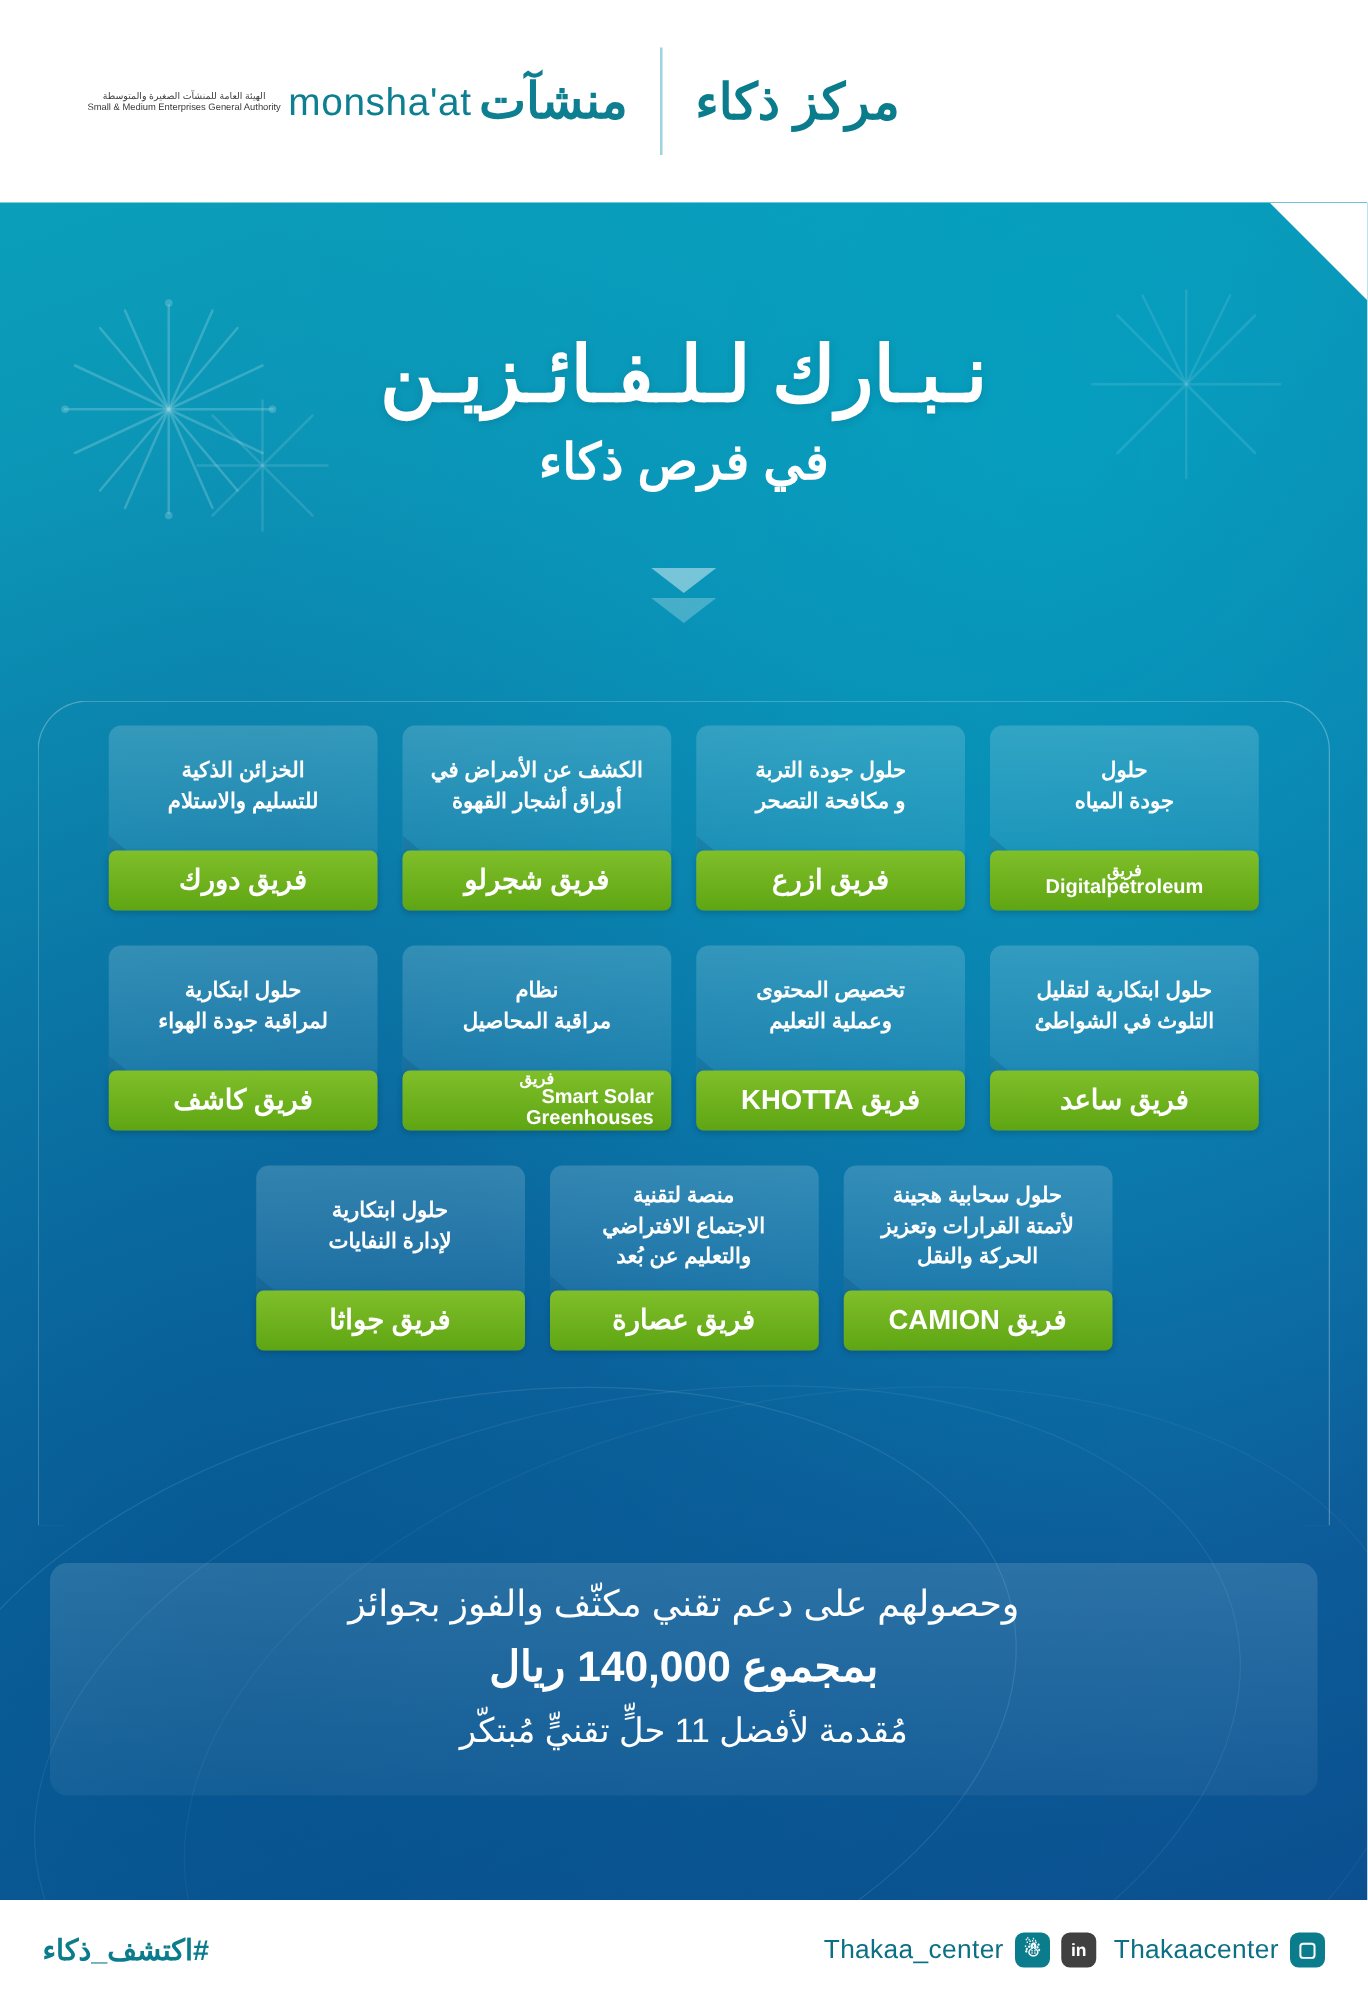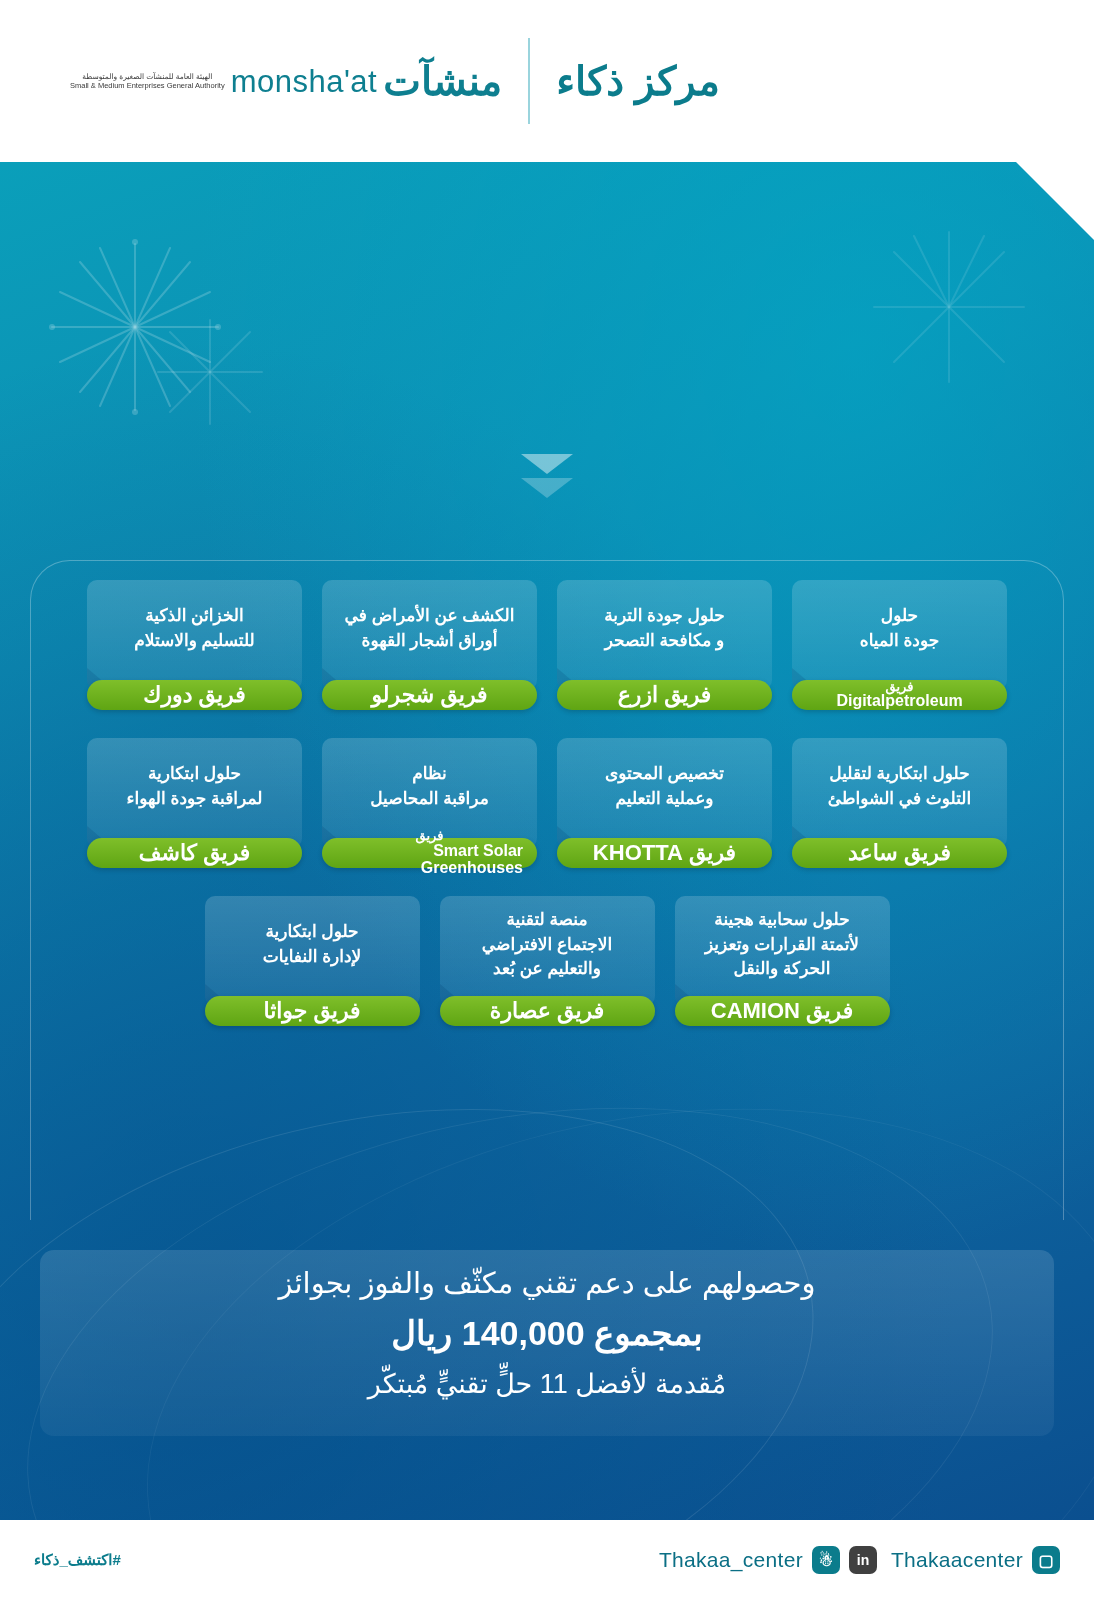"نـبـارك لـلـفـائـزيـن" div.title-wrap { html: none -> <div> <div>نـبـارك لـلـفـائـزيـن</div> <div>في فرص ذكاء</div> </div> }
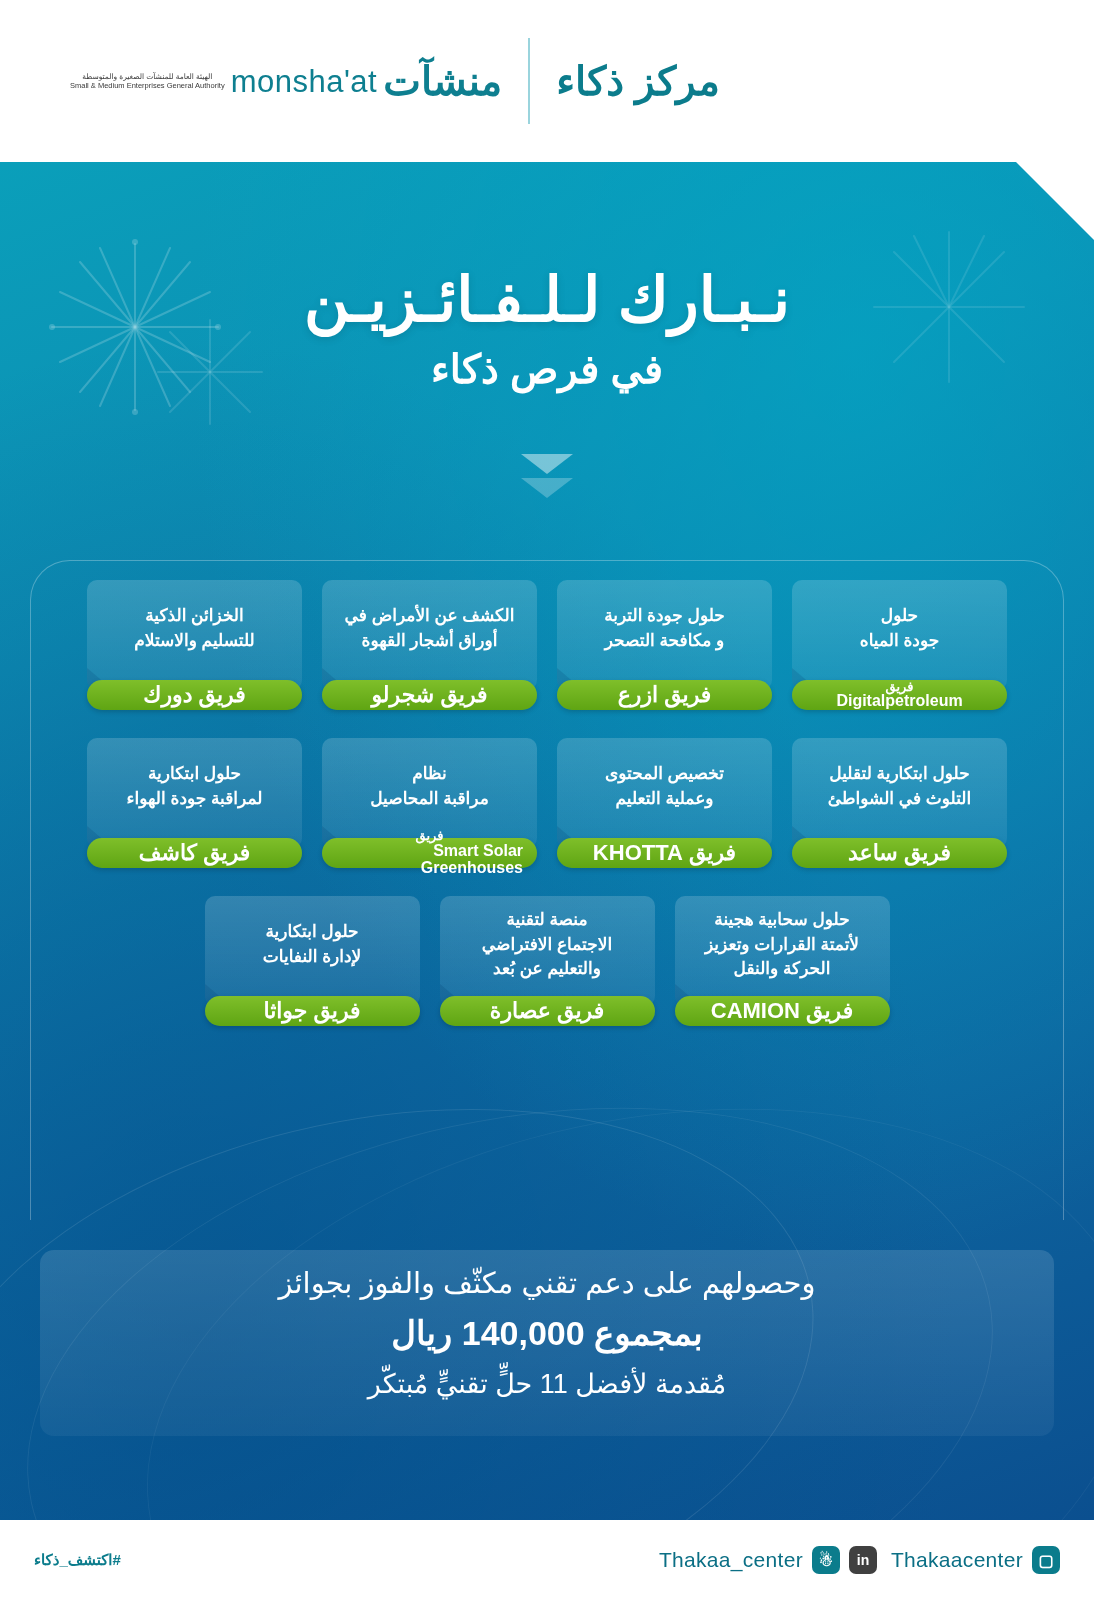"فريق دورك" .badge { border-radius: 16px -> 6px; height: 30px -> 48px }
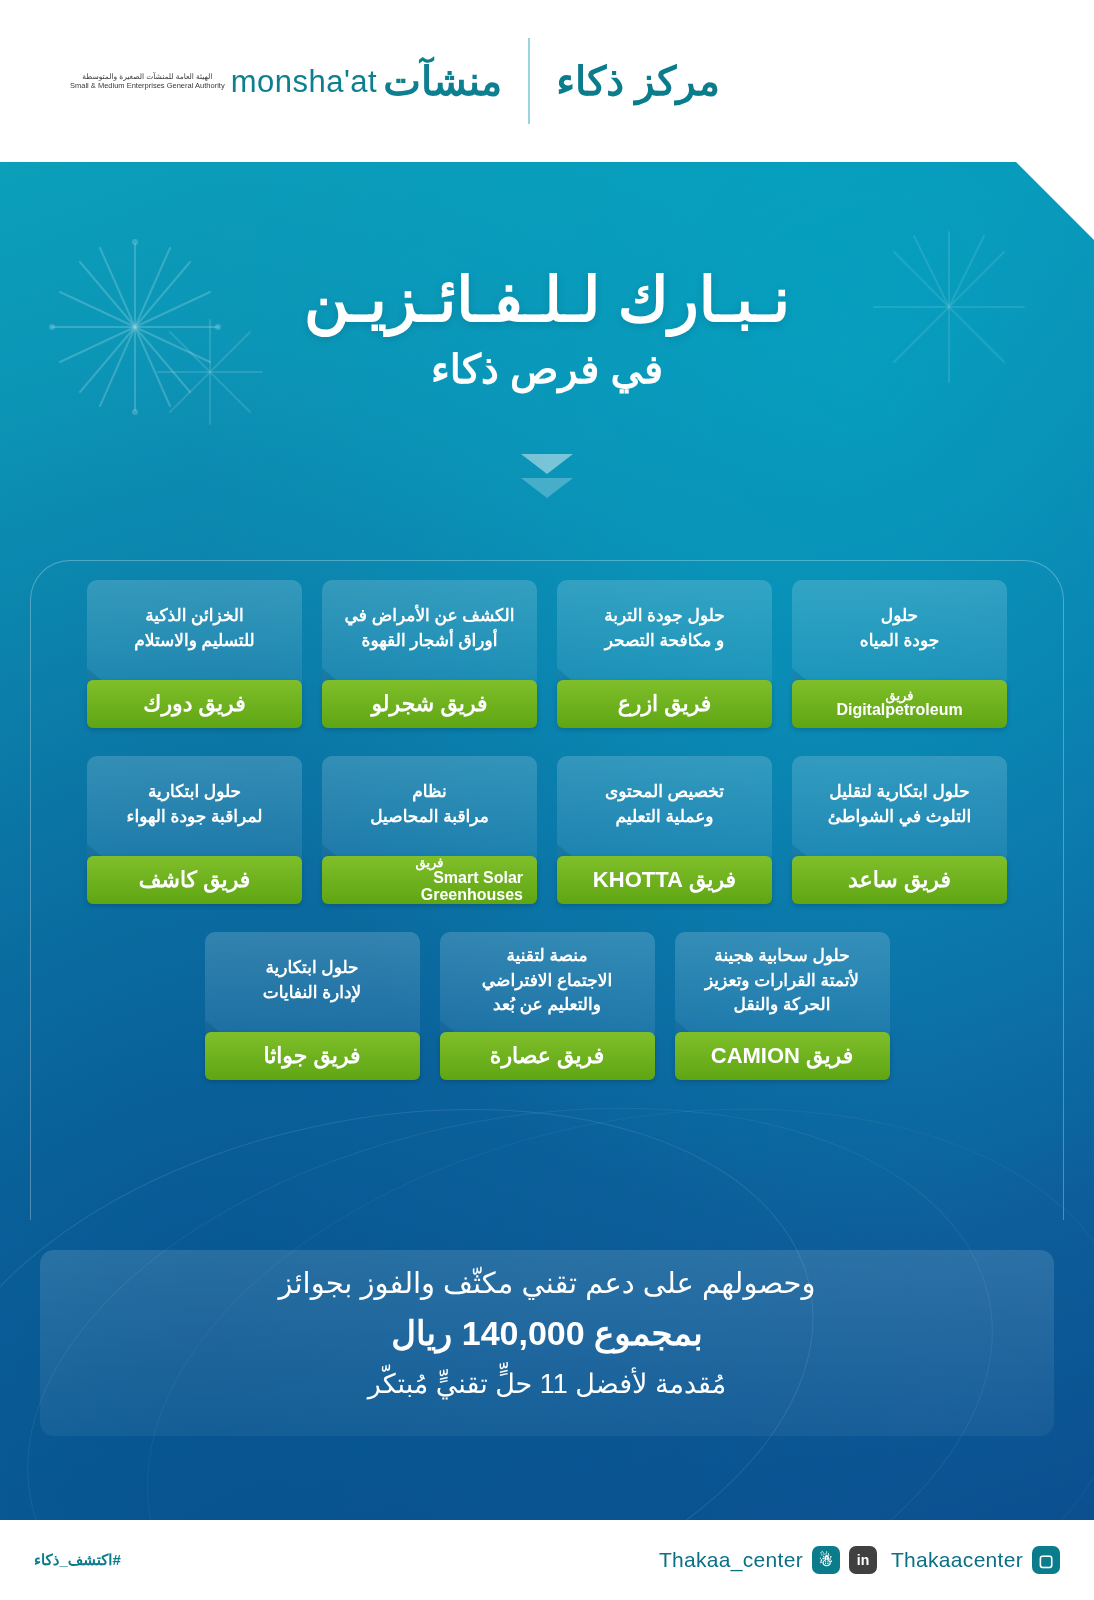"#اكتشف_ذكاء" .hashtag { font-size: 15px -> 23px }
